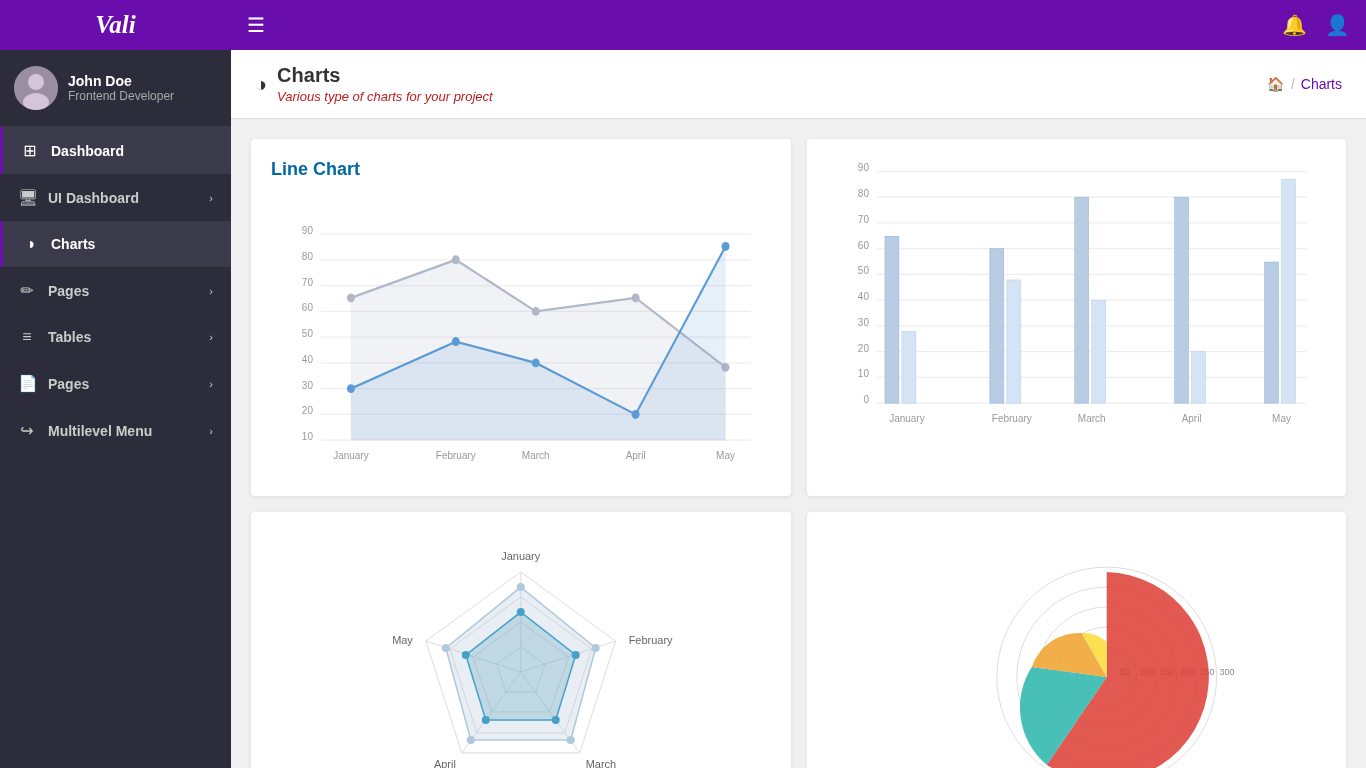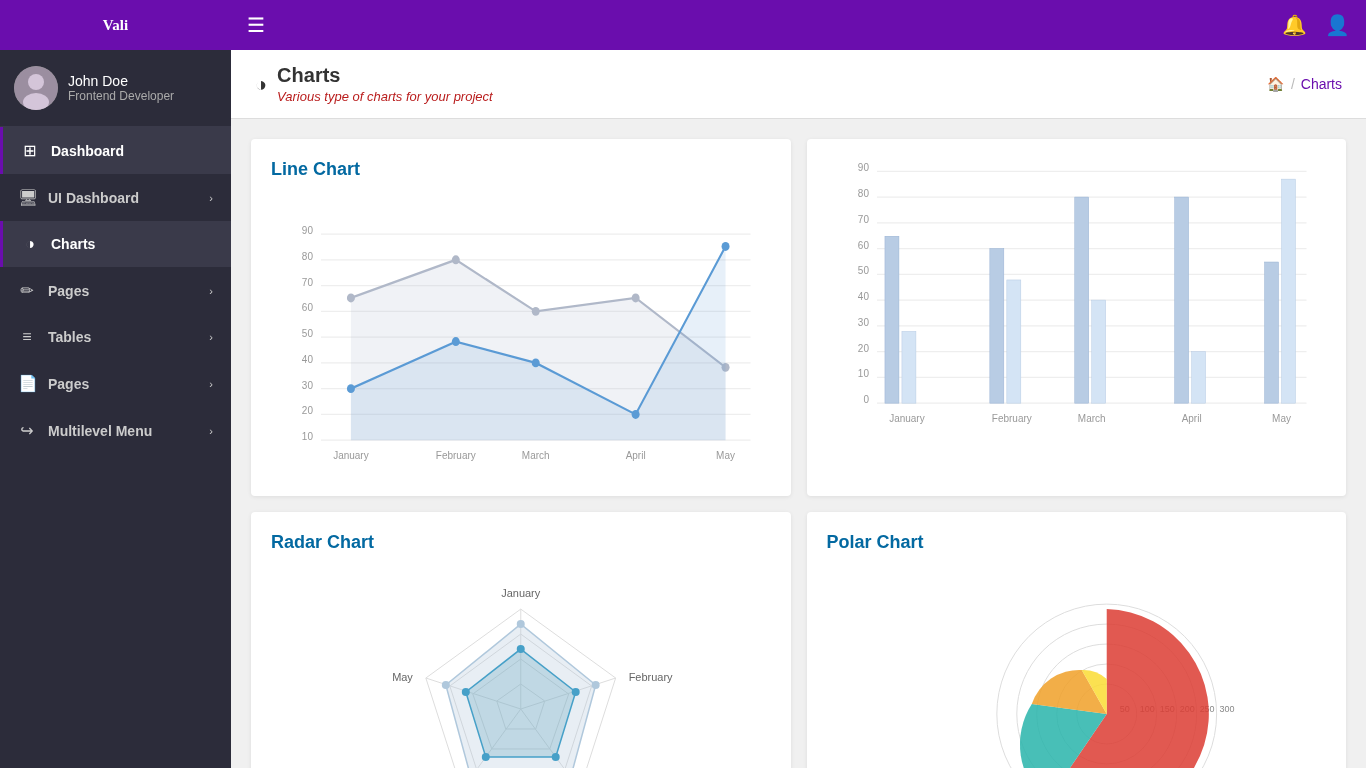"Vali" .sidebar-logo span { font-size: 15px -> 25px; font-style: none -> italic }
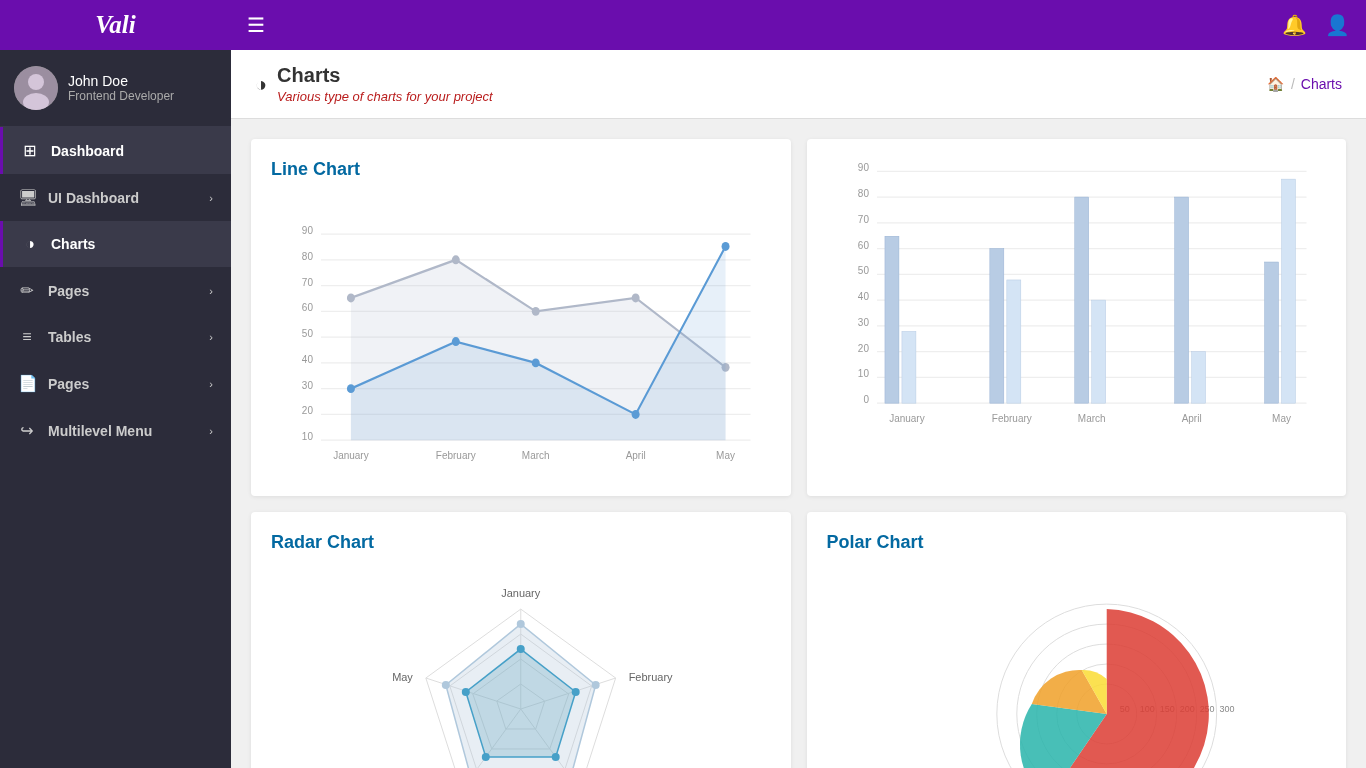"John Doe" .sidebar-user-name { font-weight: 400 -> 700 }
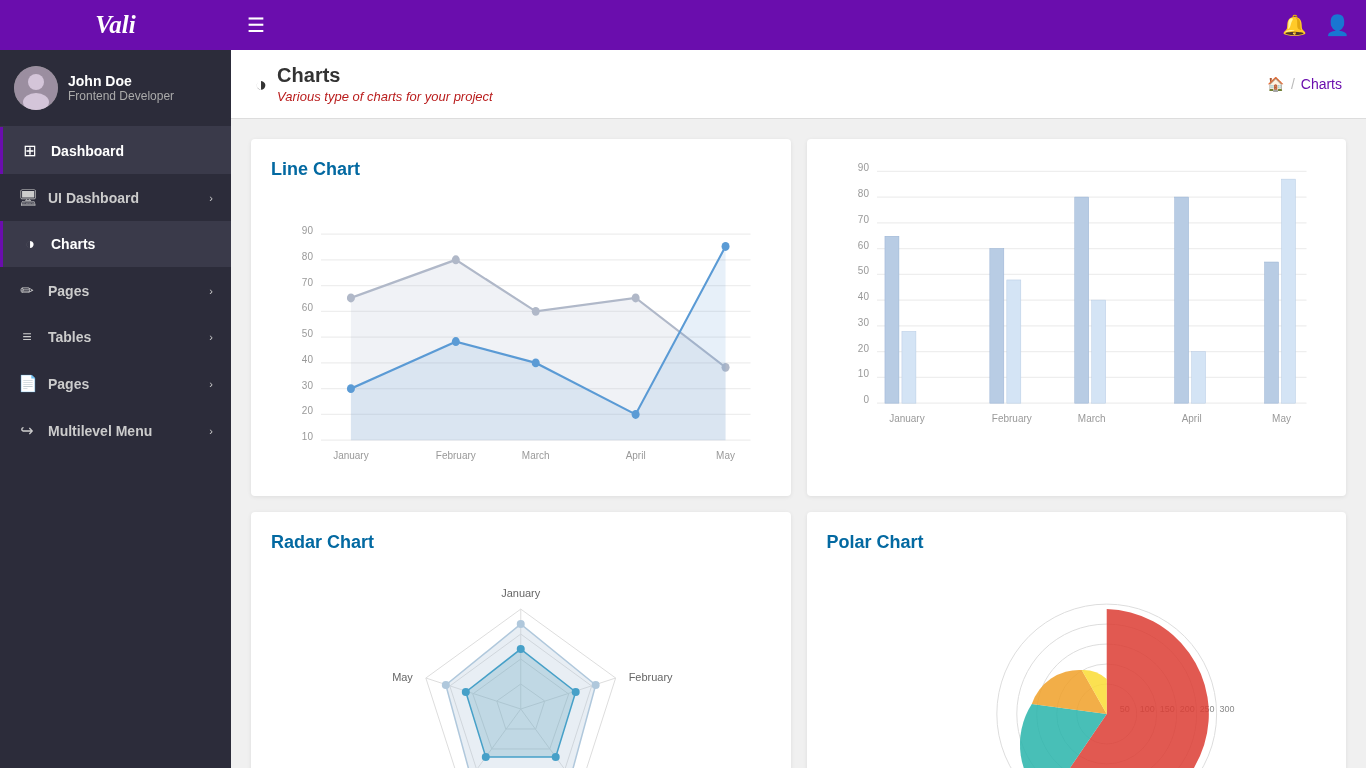"Radar Chart" div.chart-title { html: <div>Radar Chart</div> -> none }
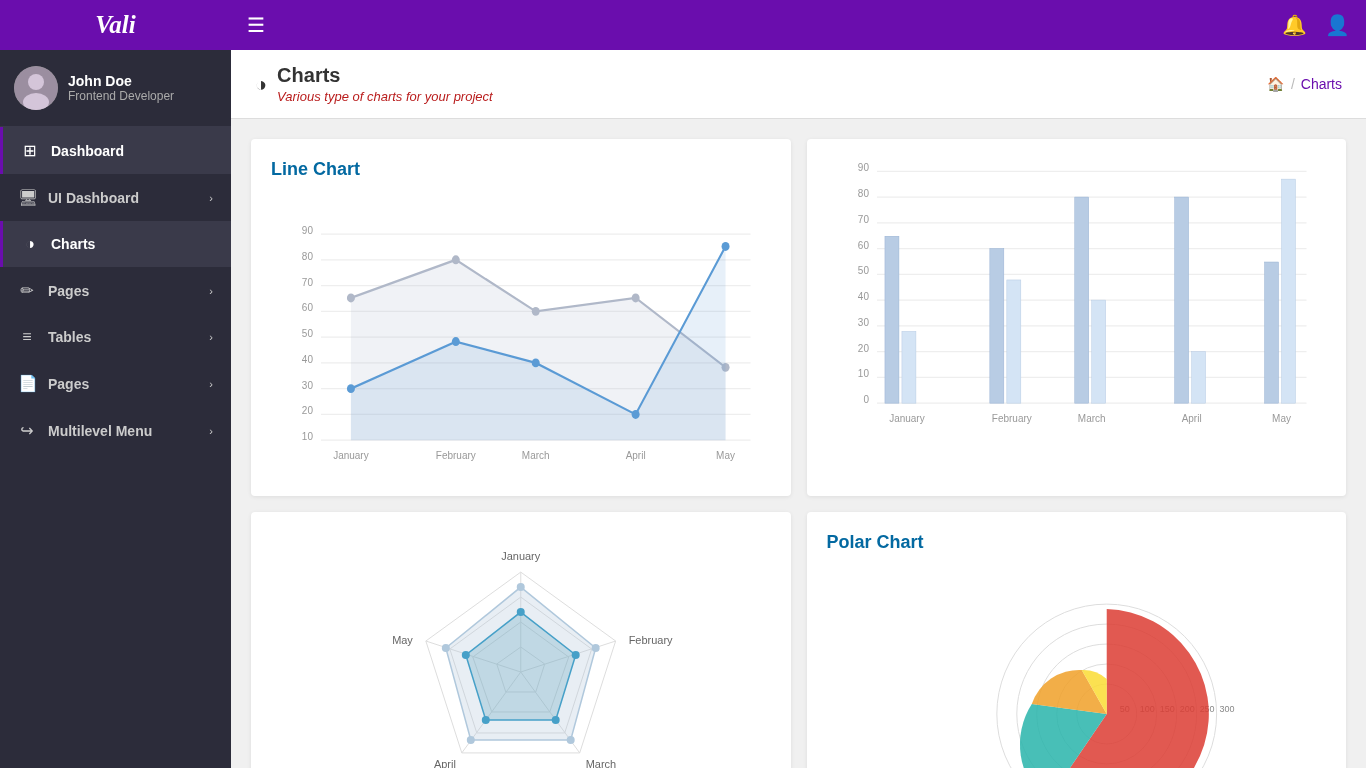"Polar Chart" div.chart-title { html: <div>Polar Chart</div> -> none }
